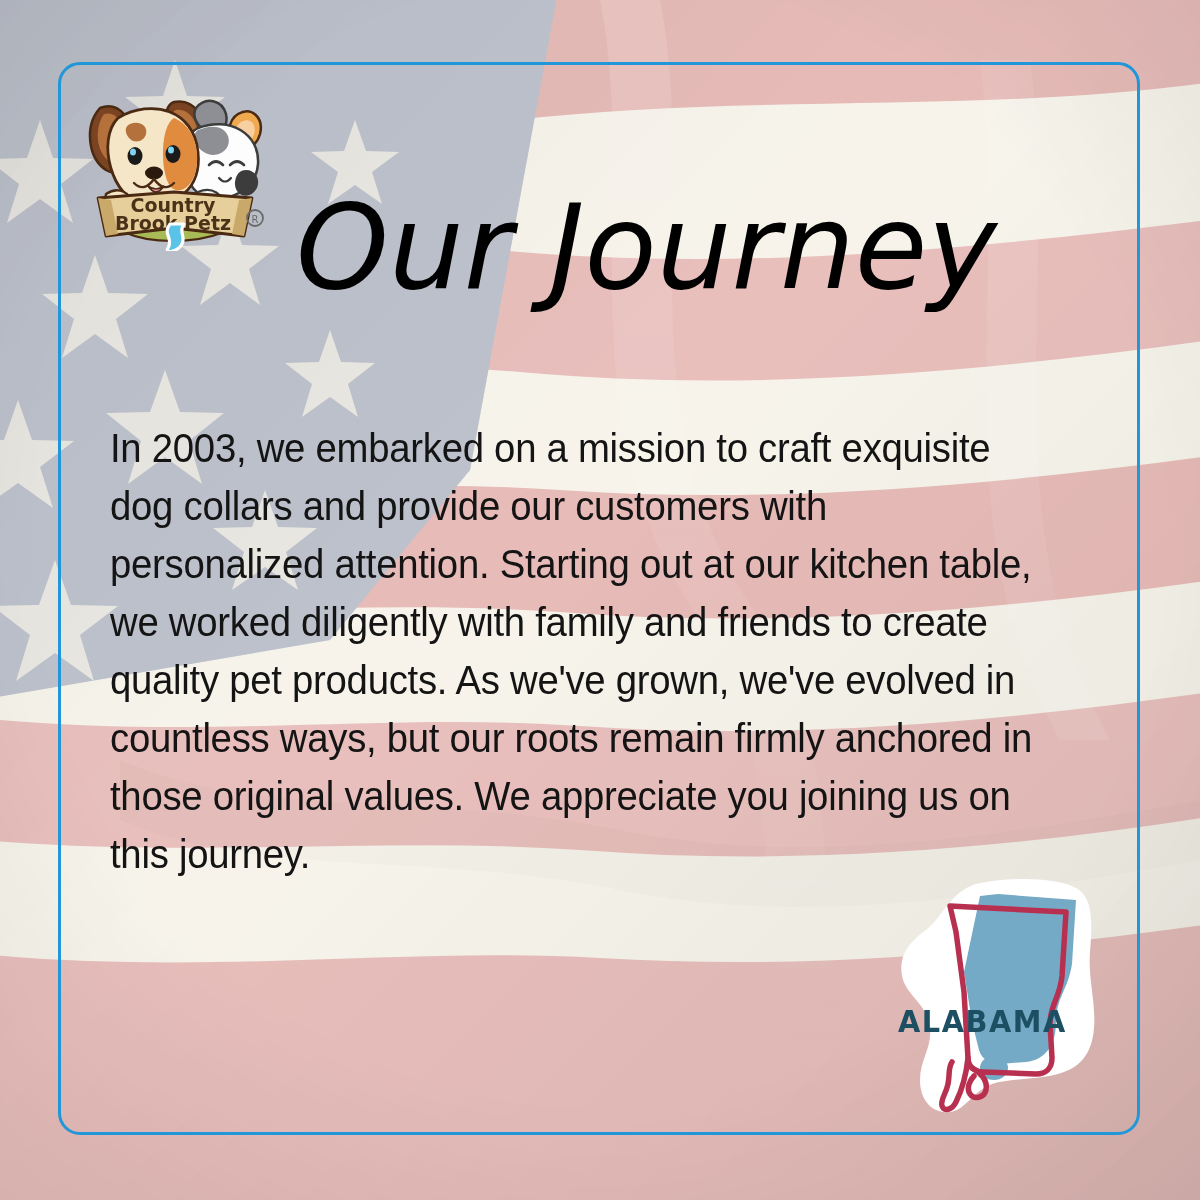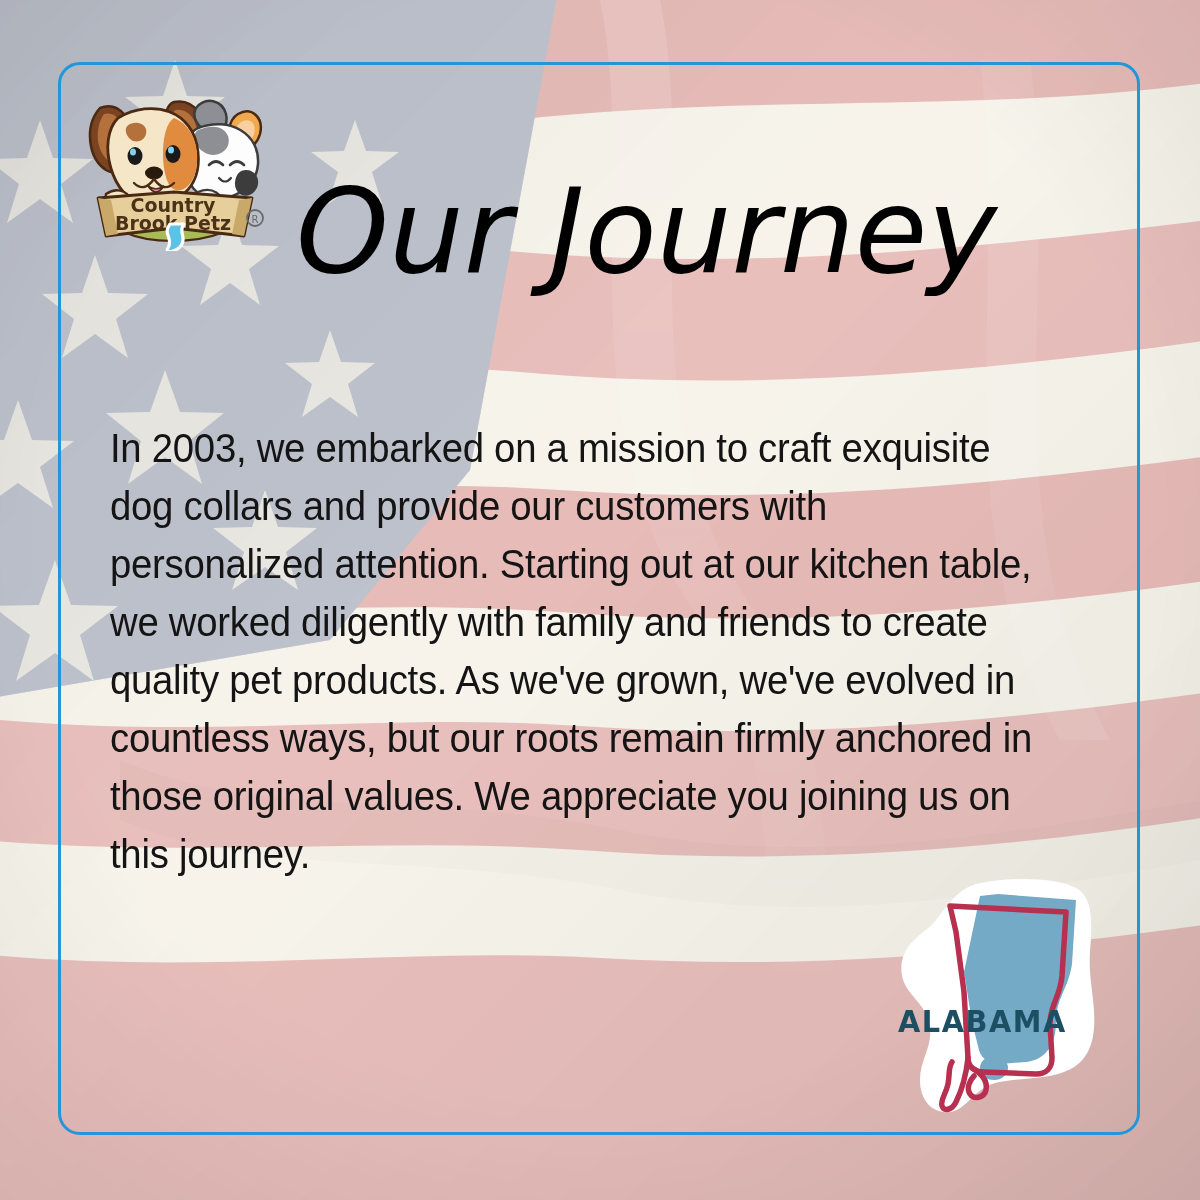"Our Journey" .title { top: 150px -> 166px }
